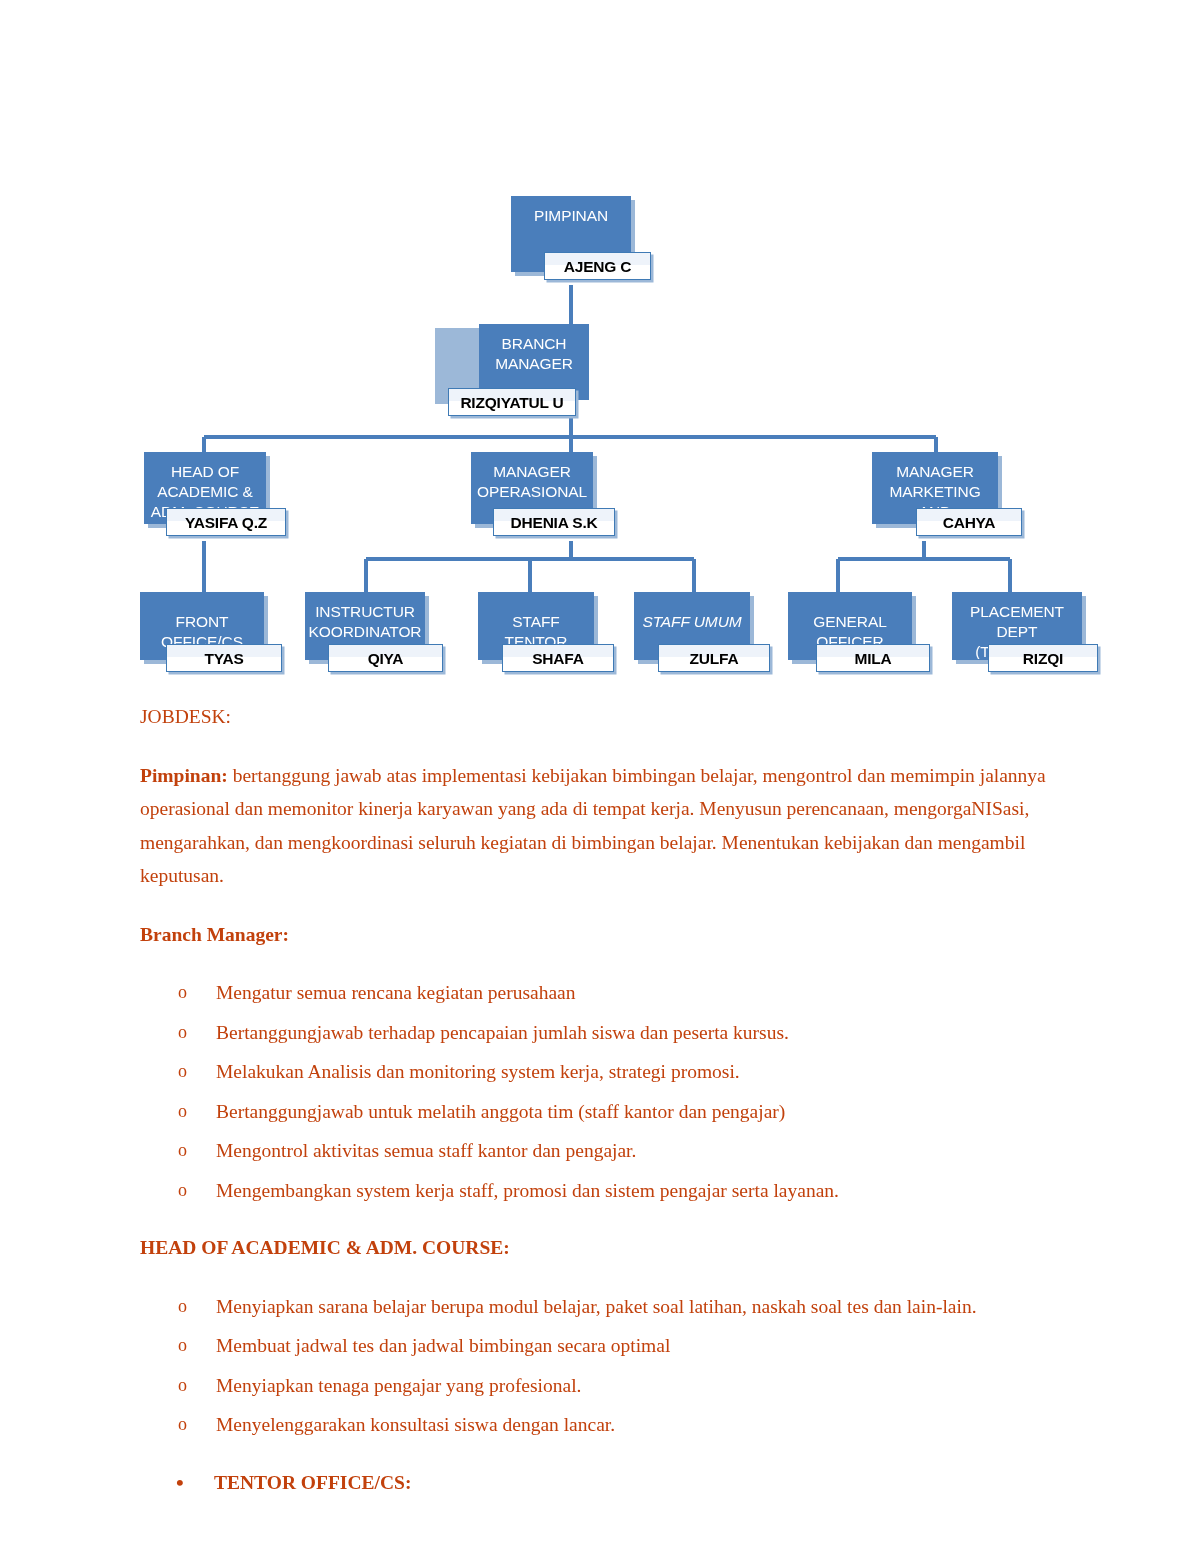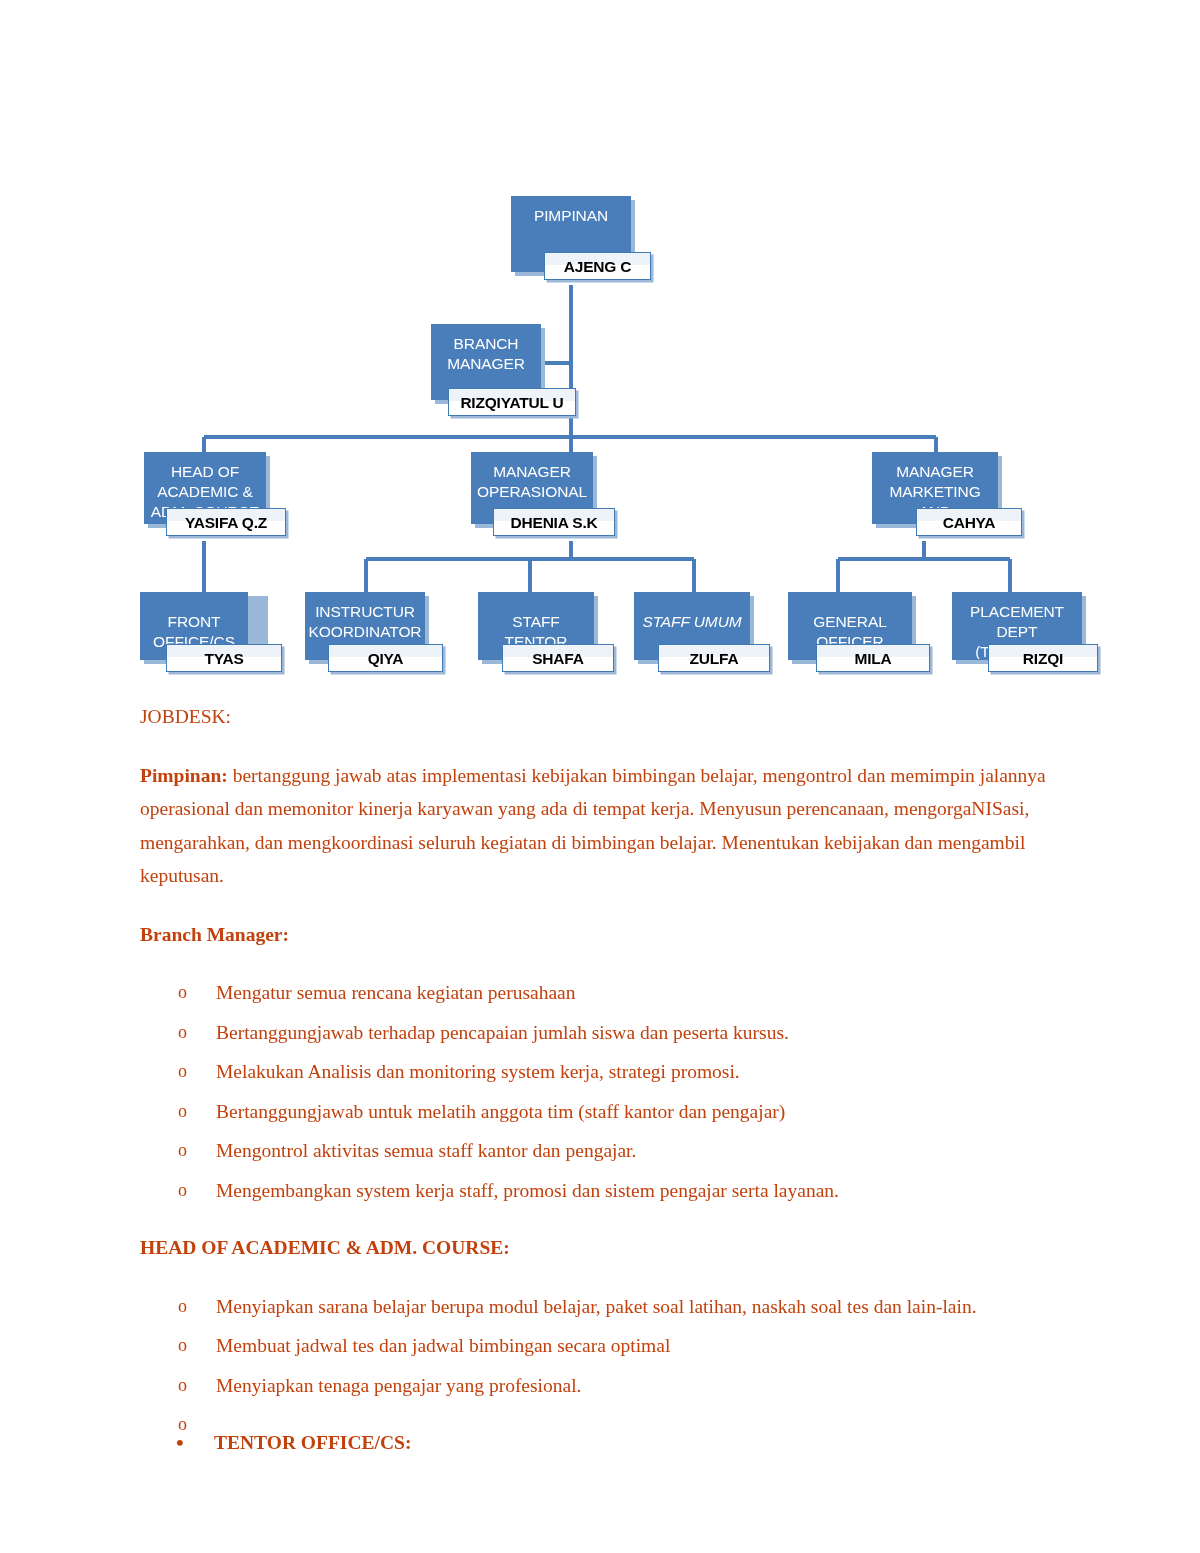"BRANCH" div.role-box { margin-left: none -> 48px }
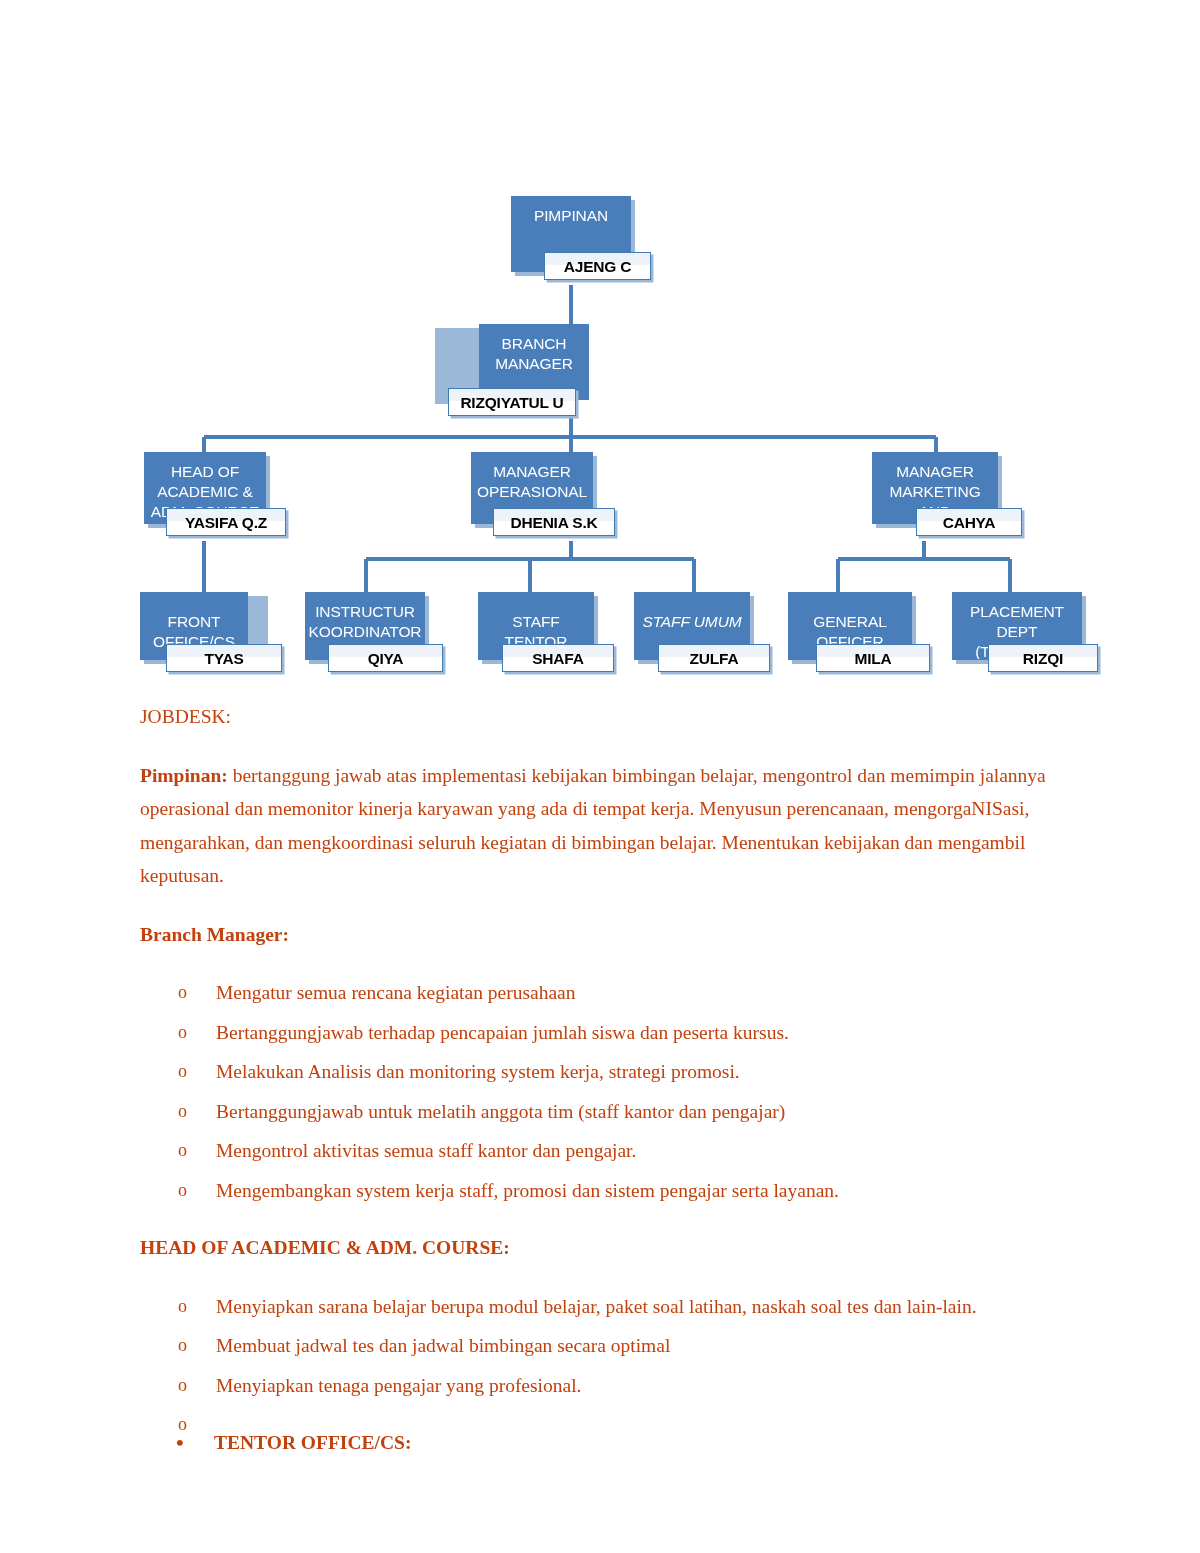"FRONT OFFICE/CS" div.role-box { width: 108px -> 124px }
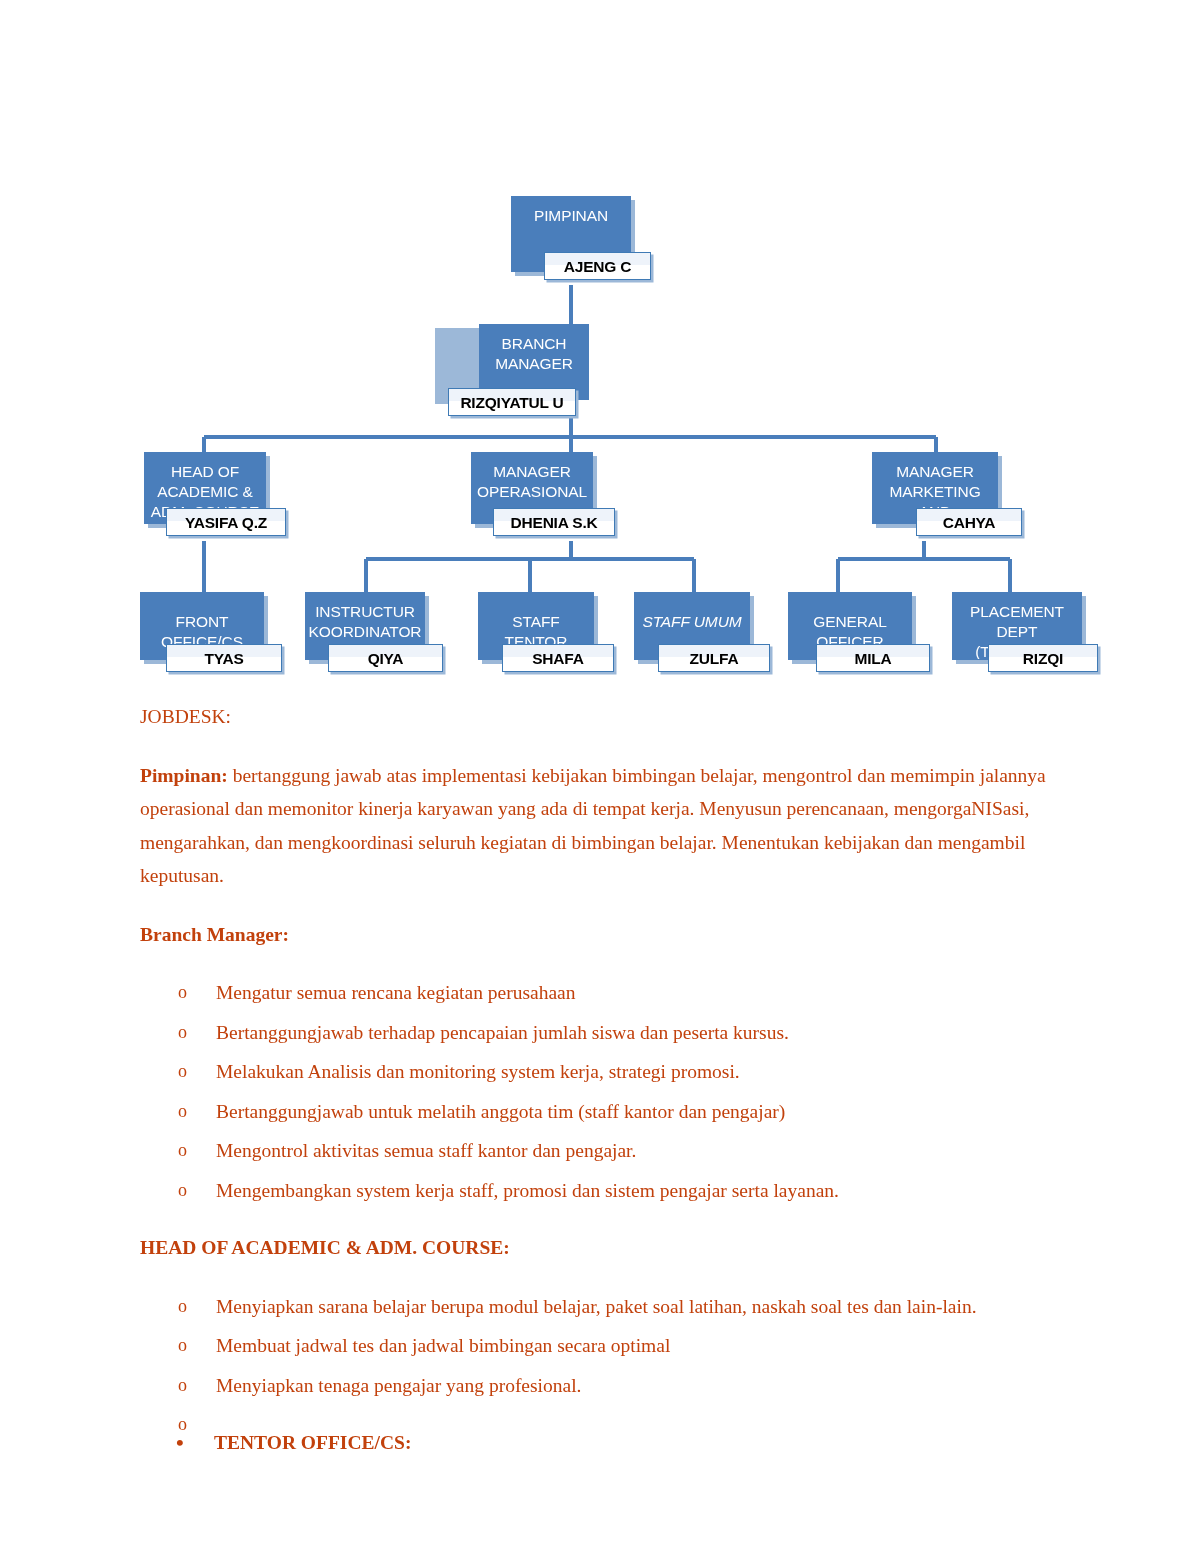"Menyelenggarakan konsultasi siswa dengan" span { html: none -> <span>Menyelenggarakan konsultasi siswa dengan lancar.</span> }
